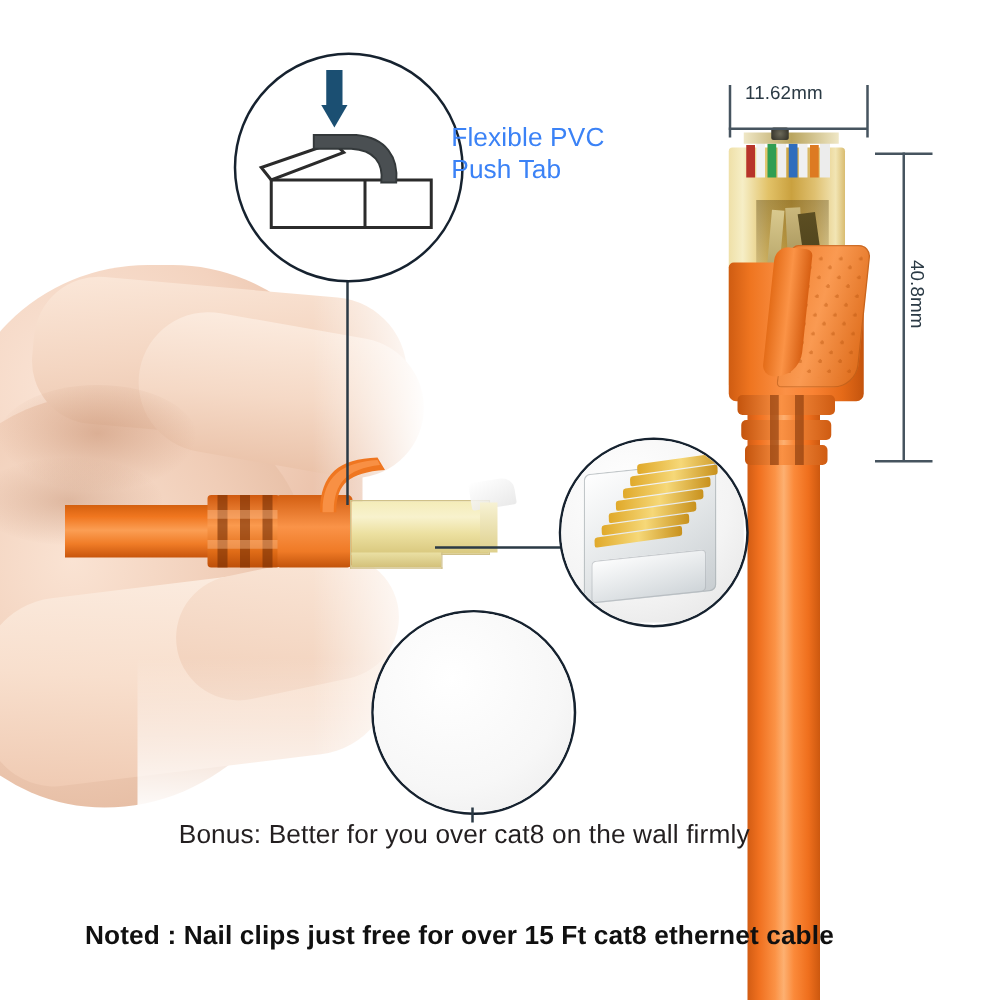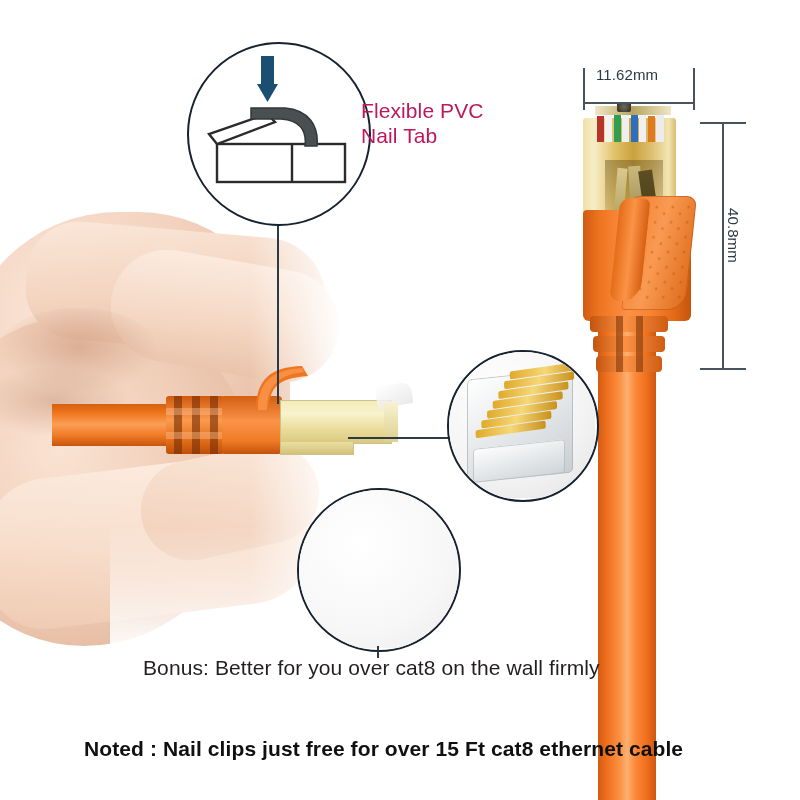"Flexible PVC" .callout-text { color: #be185d -> #3b82f6 }
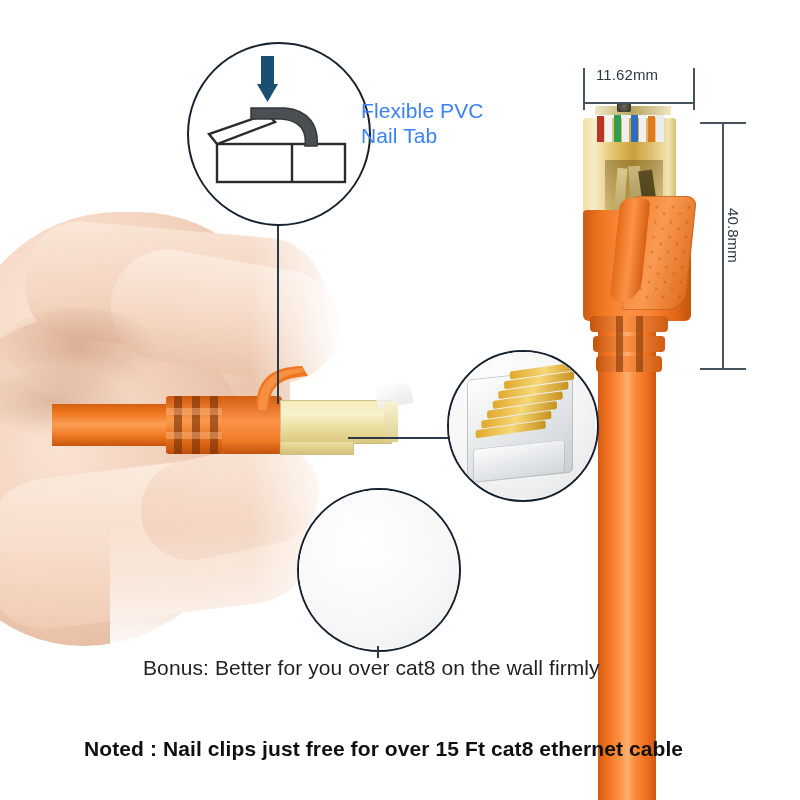"Nail Tab" div.abs { text: Nail -> Push }
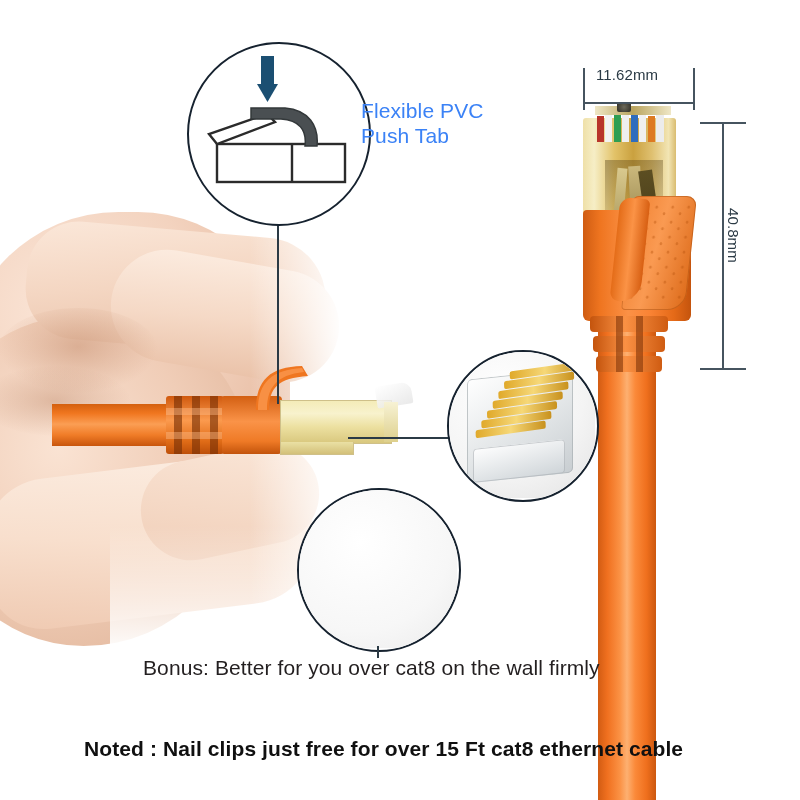"Noted : Nail clips just" div.abs { left: 84px -> 68px }
